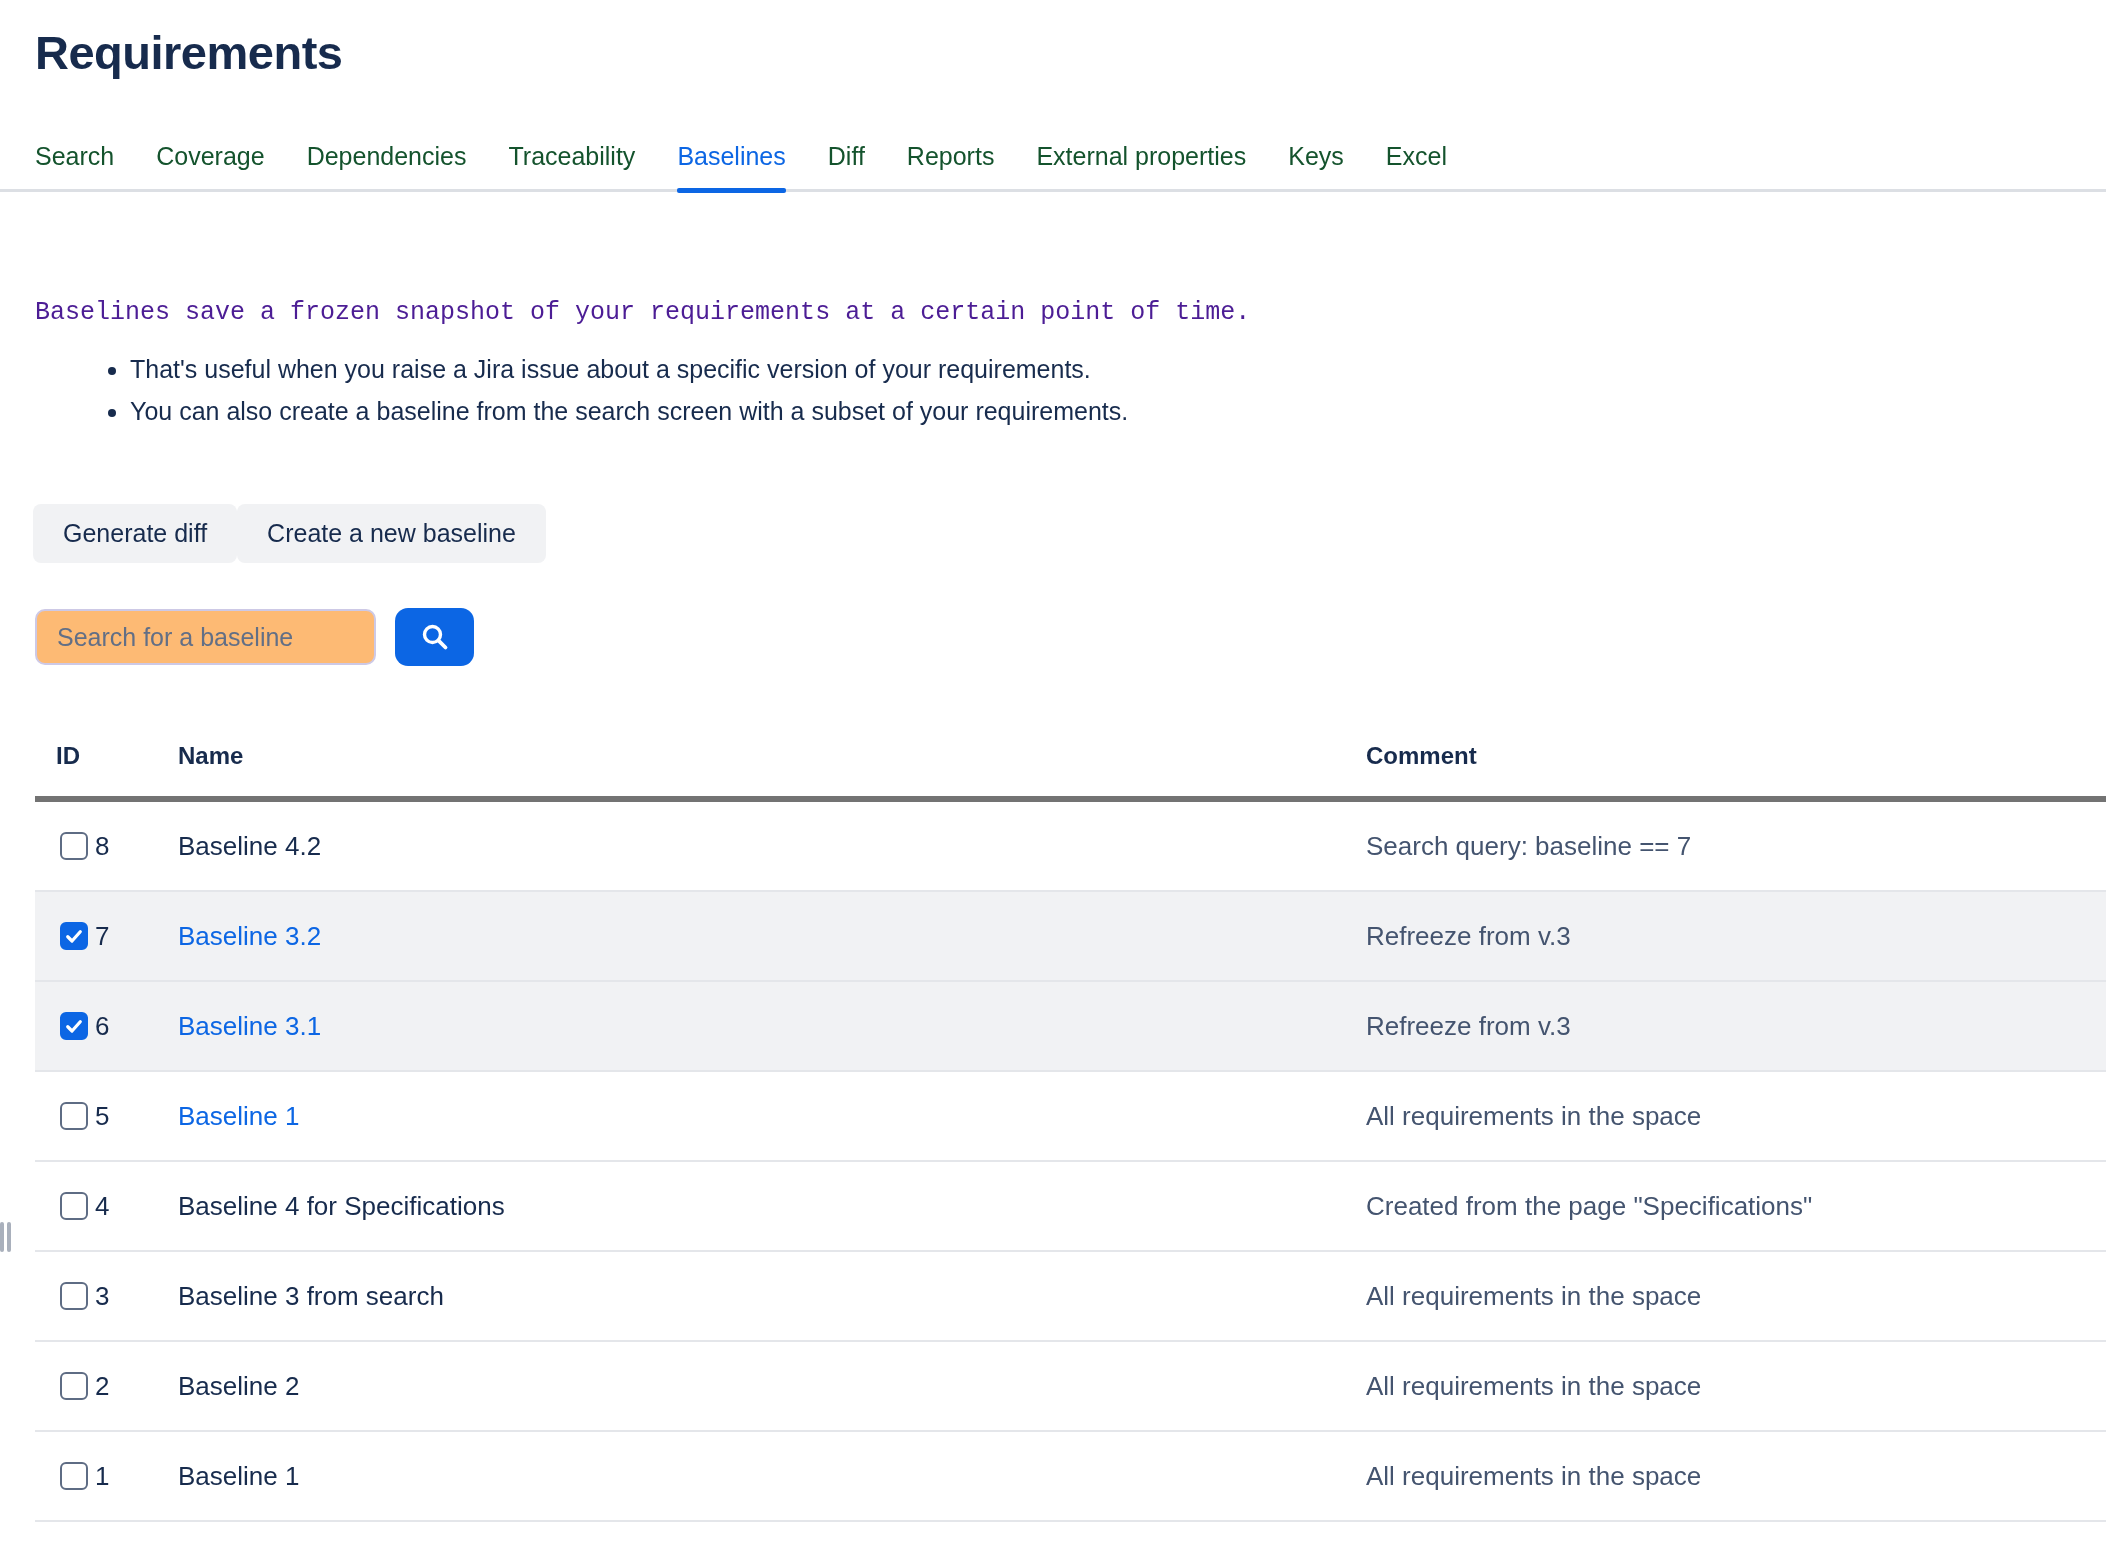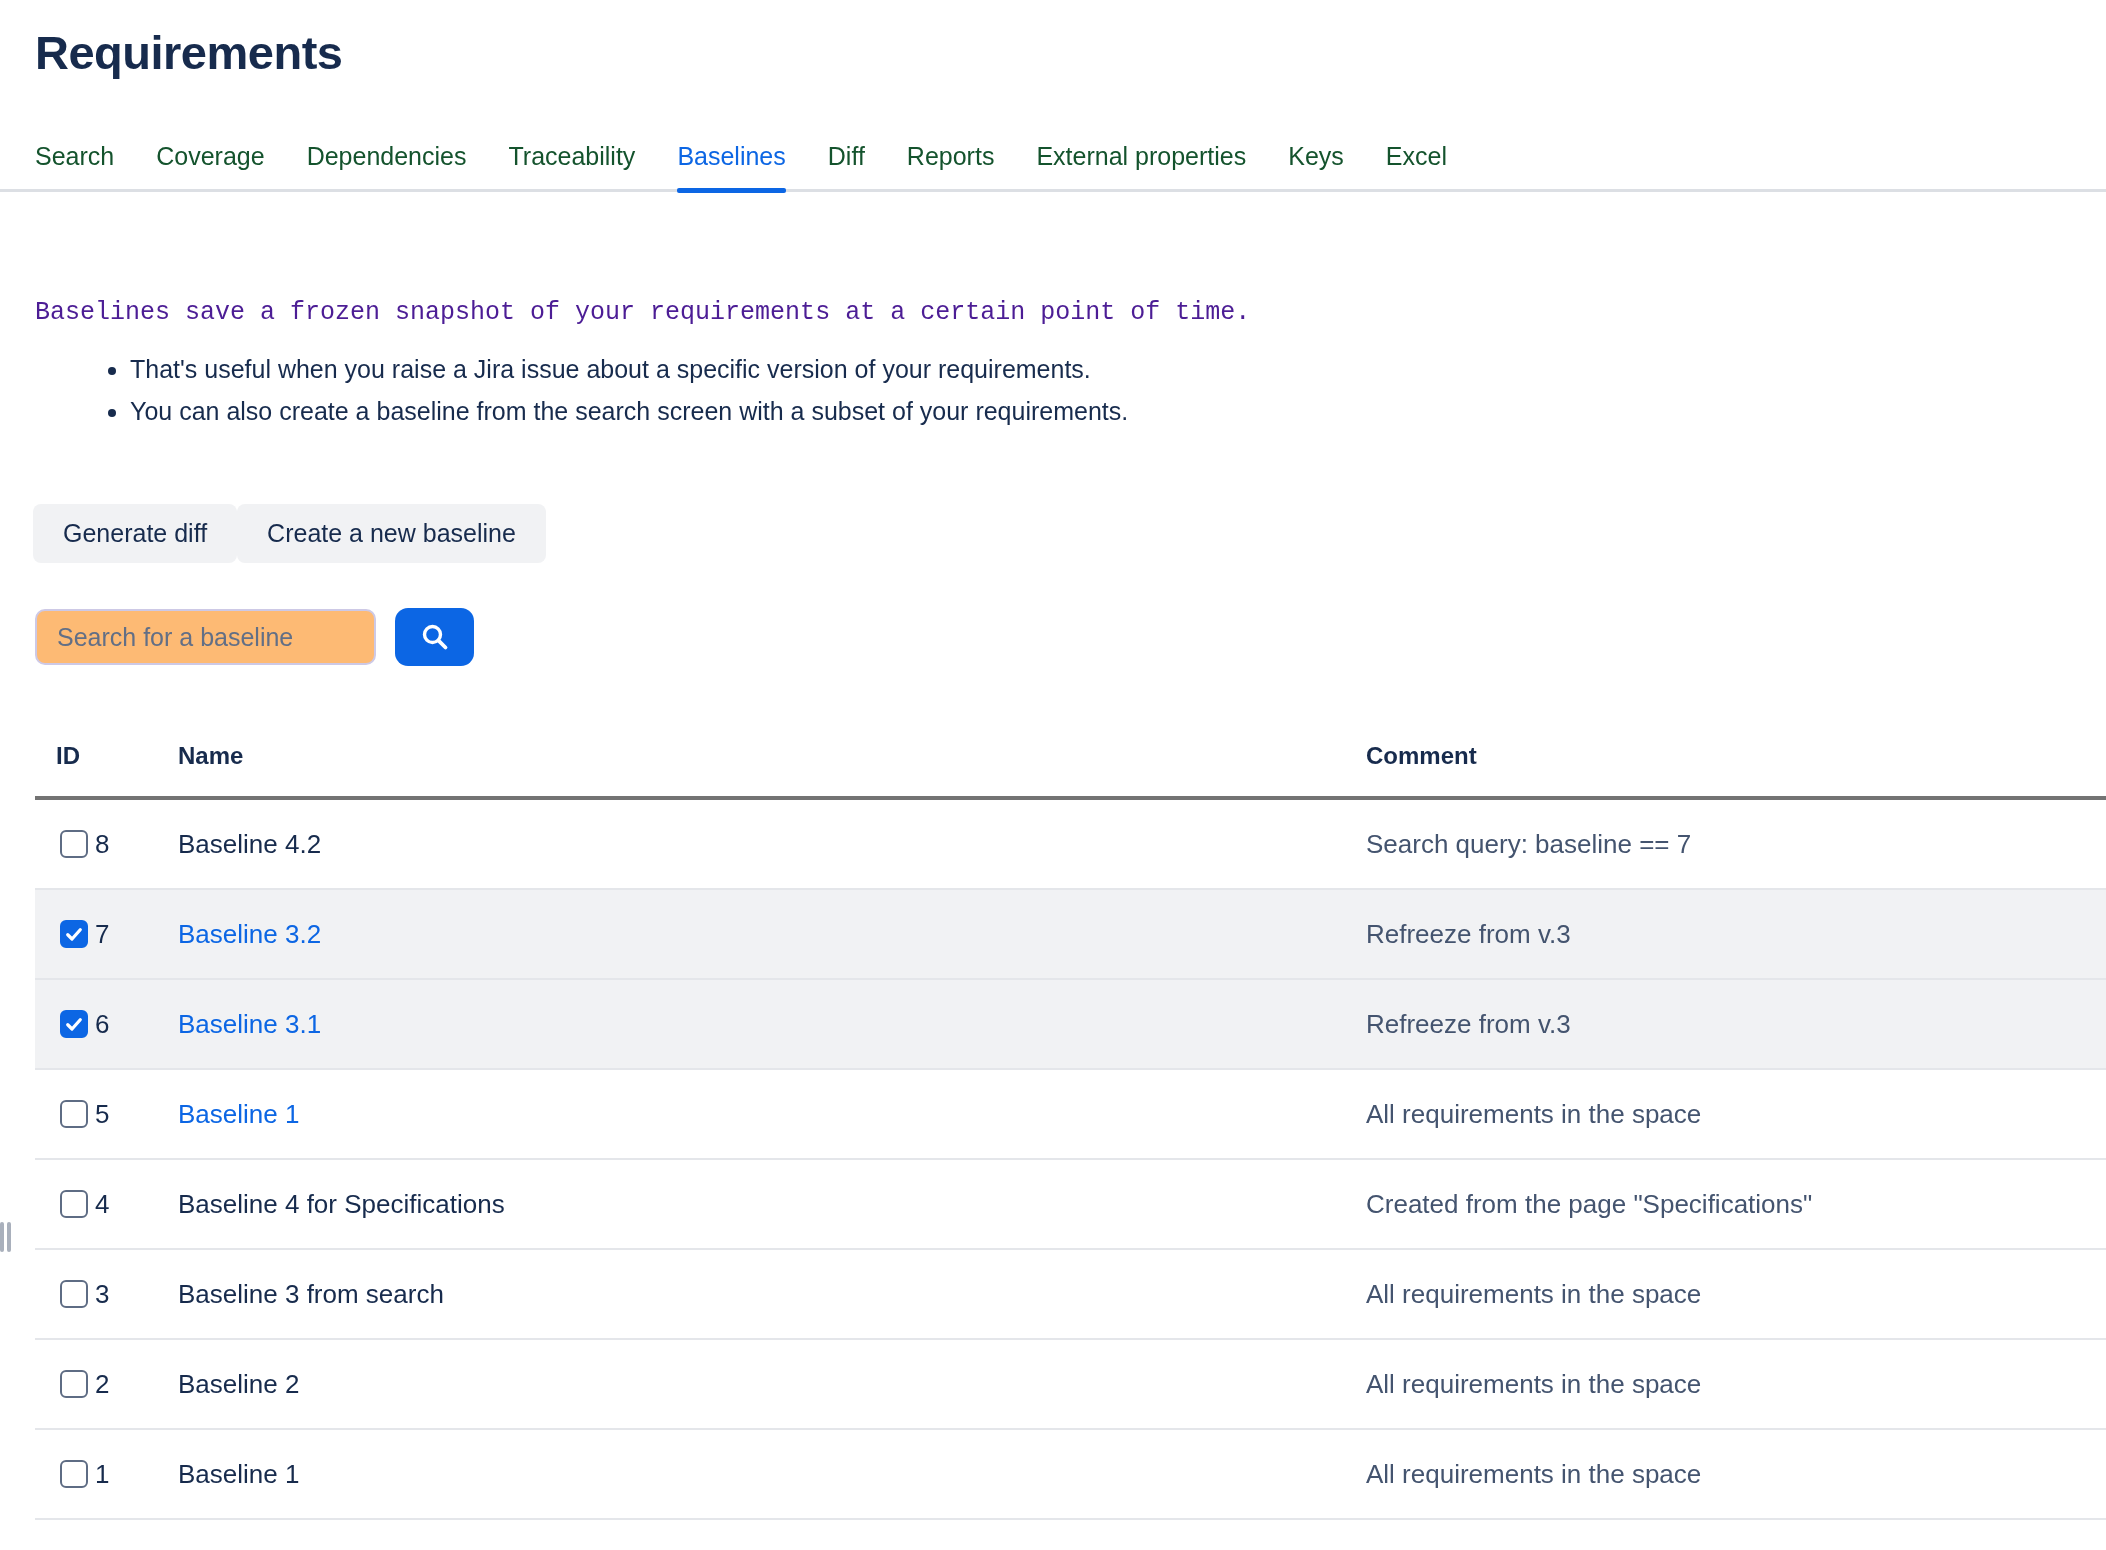"ID" .thead { border-bottom: 4px solid #737373 -> 6px solid #737373 }
